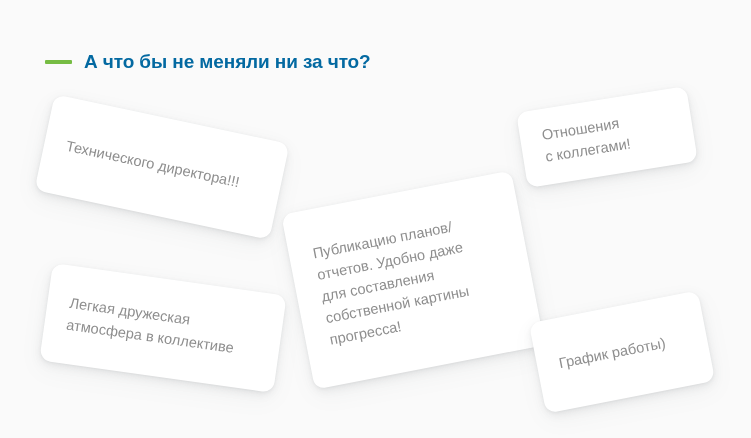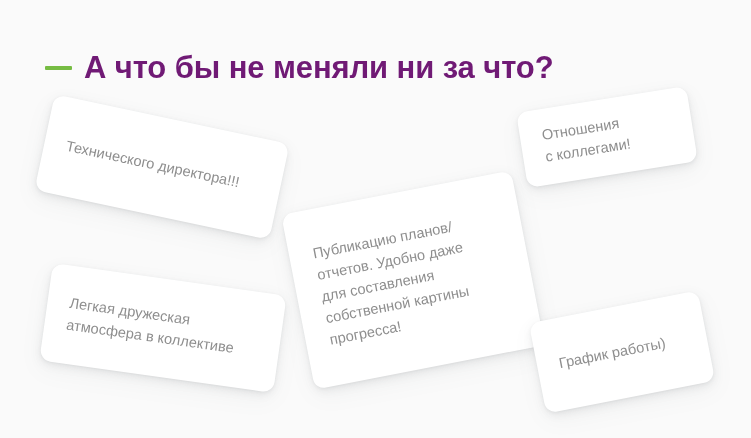"А что бы не меняли" .heading-text { color: #701a75 -> #0369a1; font-size: 31px -> 19px }
